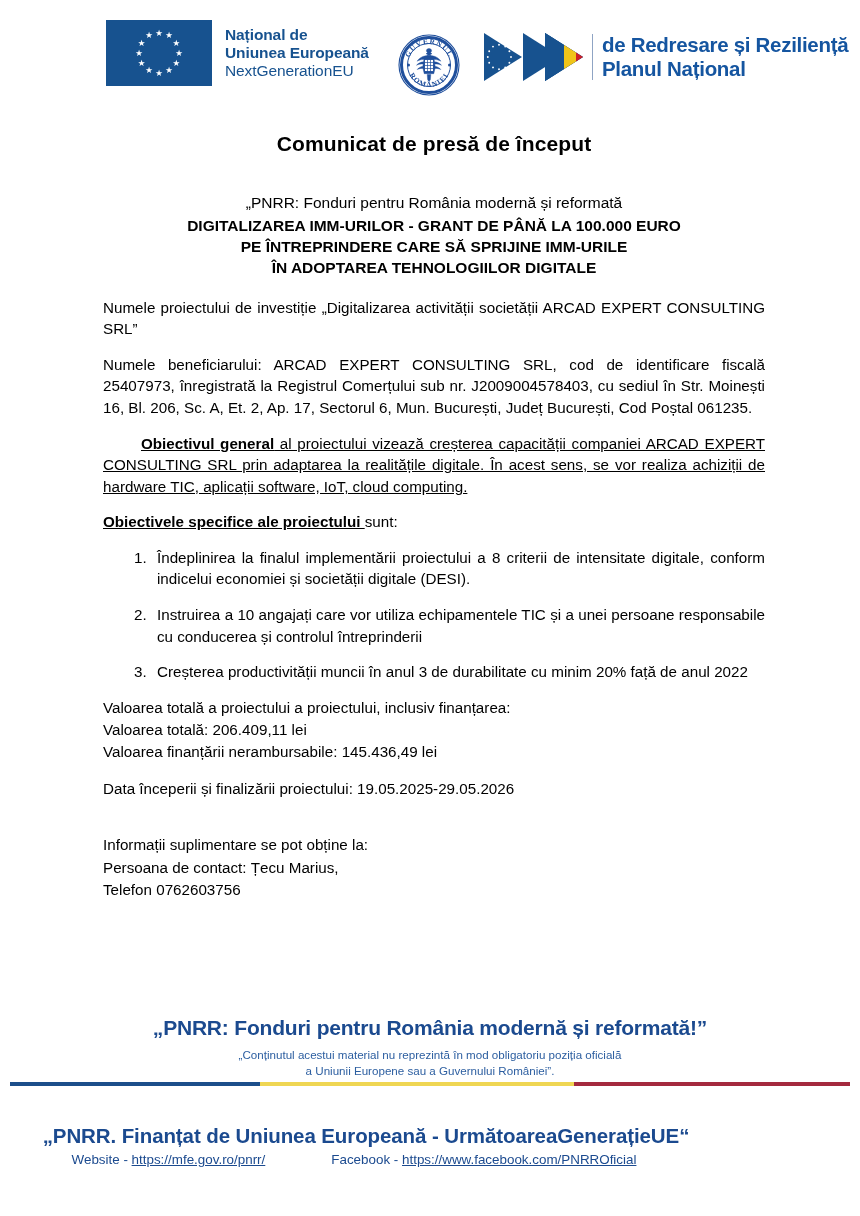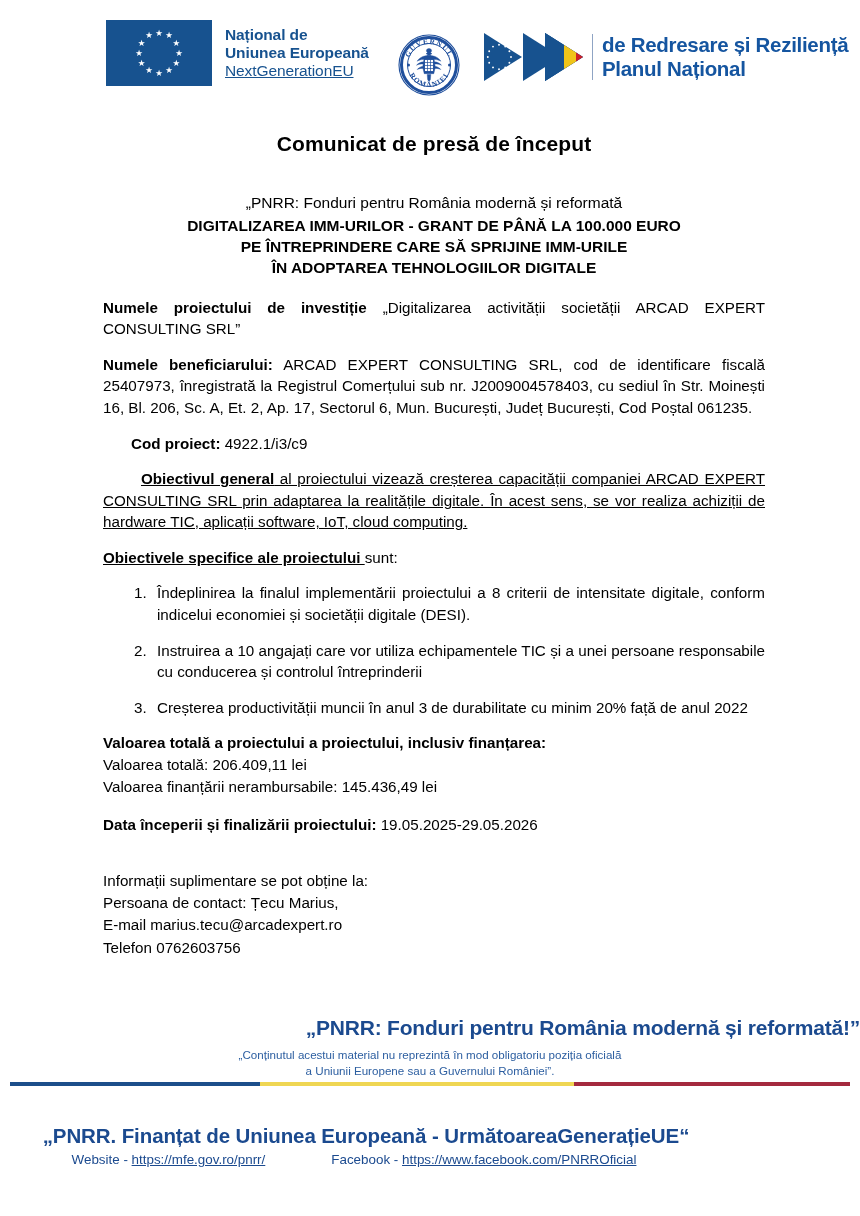"NextGenerationEU" .eu-text .l3 { text-decoration: underline -> none }
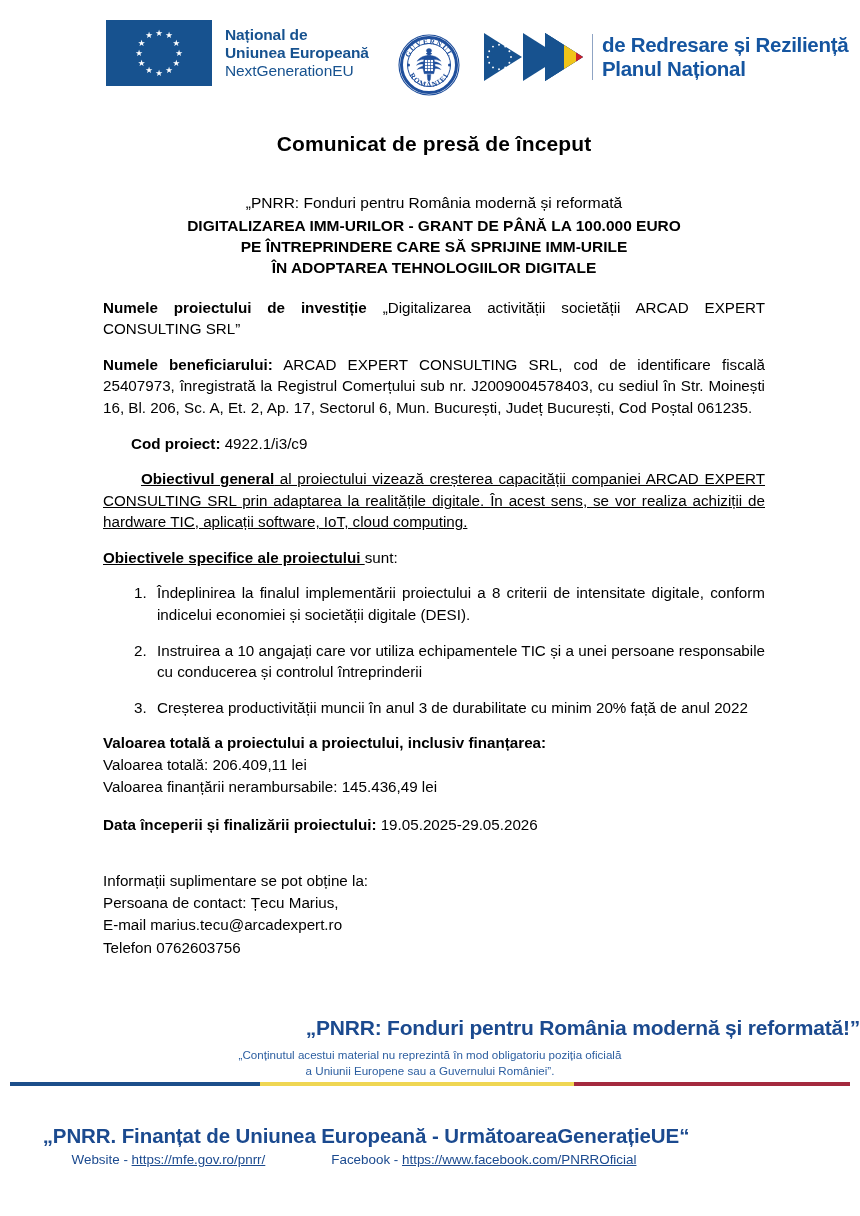"Numele proiectului de investiție" .b { font-weight: bold -> normal }
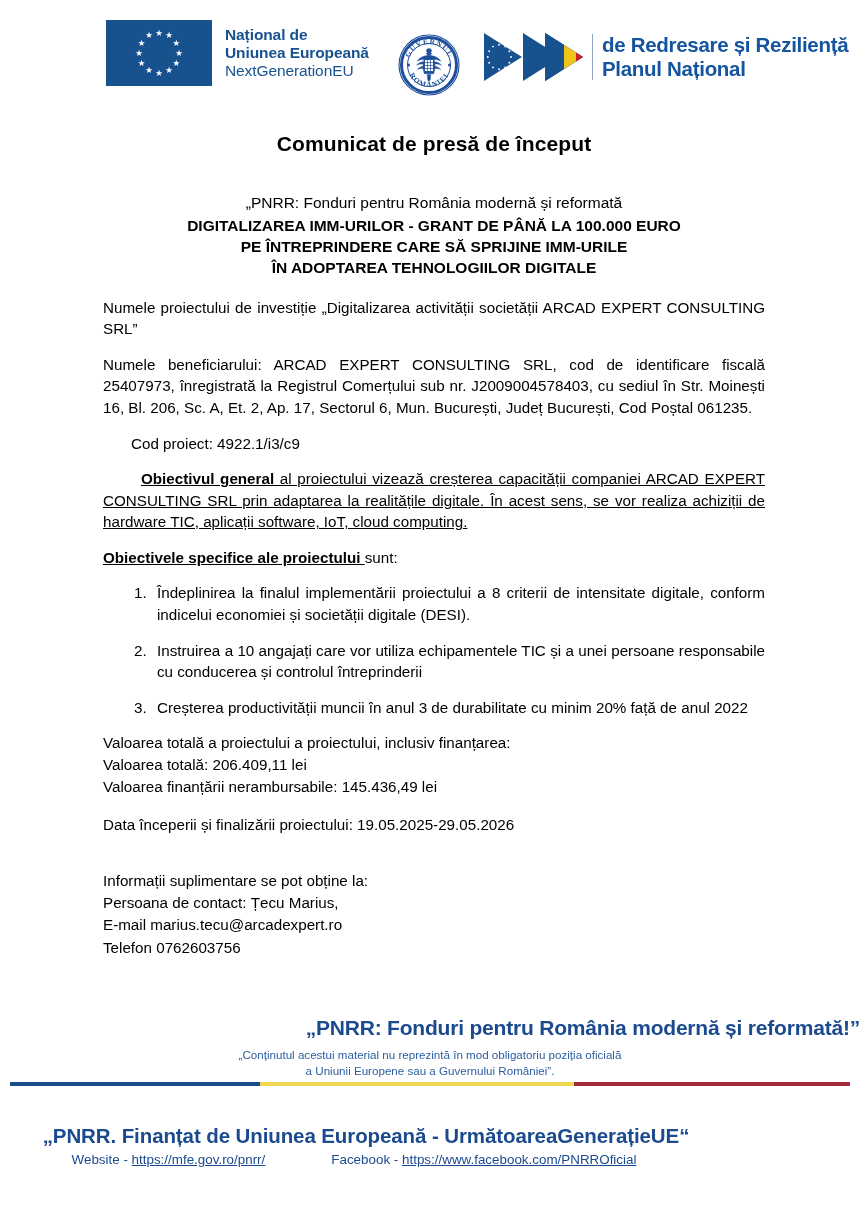"Cod proiect: 4922.1/i3/c9" p.para { html: <p><span>Cod proiect:</span><span> 4922.1/i3/c9</span></p> -> none }
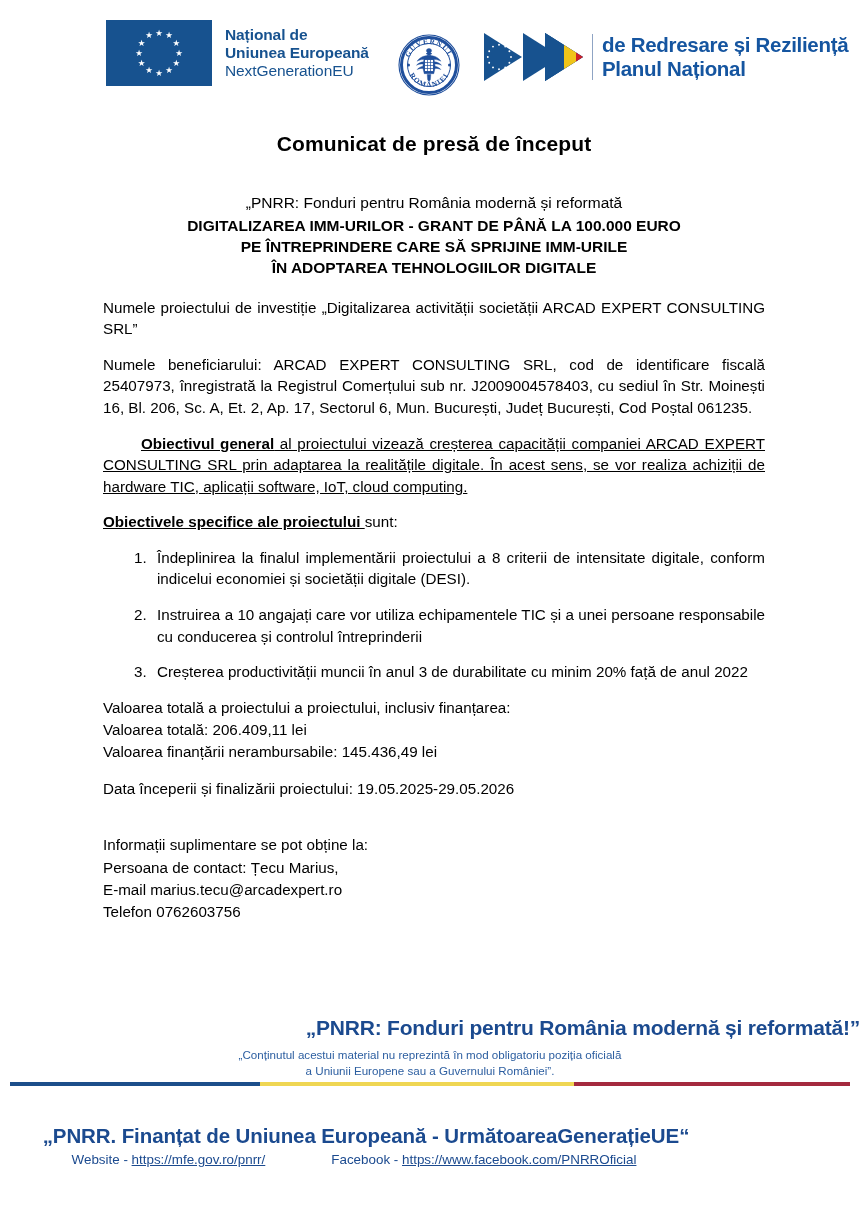"E-mail marius.tecu@arcadexpert.ro" div { html: <div>E-mail marius.tecu@arcadexpert.ro</div> -> none }
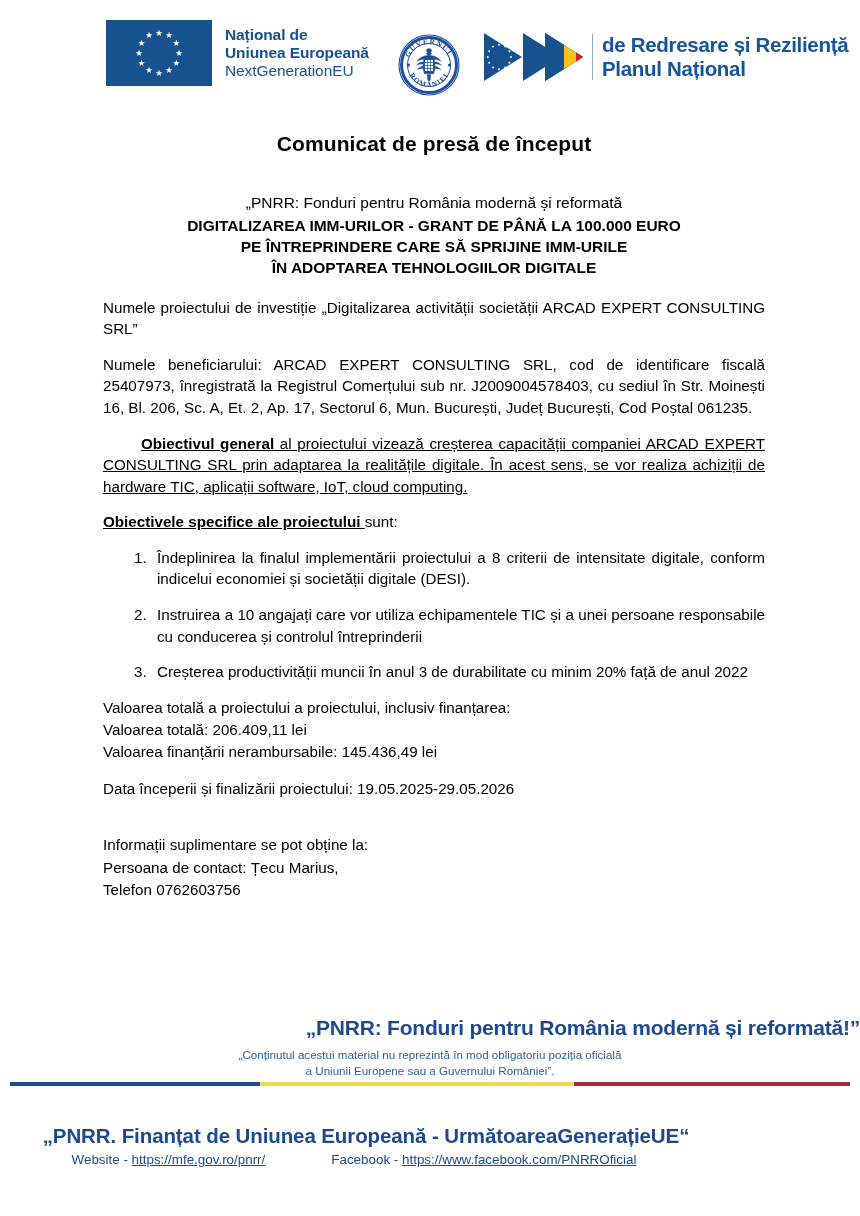"„PNRR: Fonduri pentru România modernă și reformată!”" .footer-slogan { text-align: right -> center }
